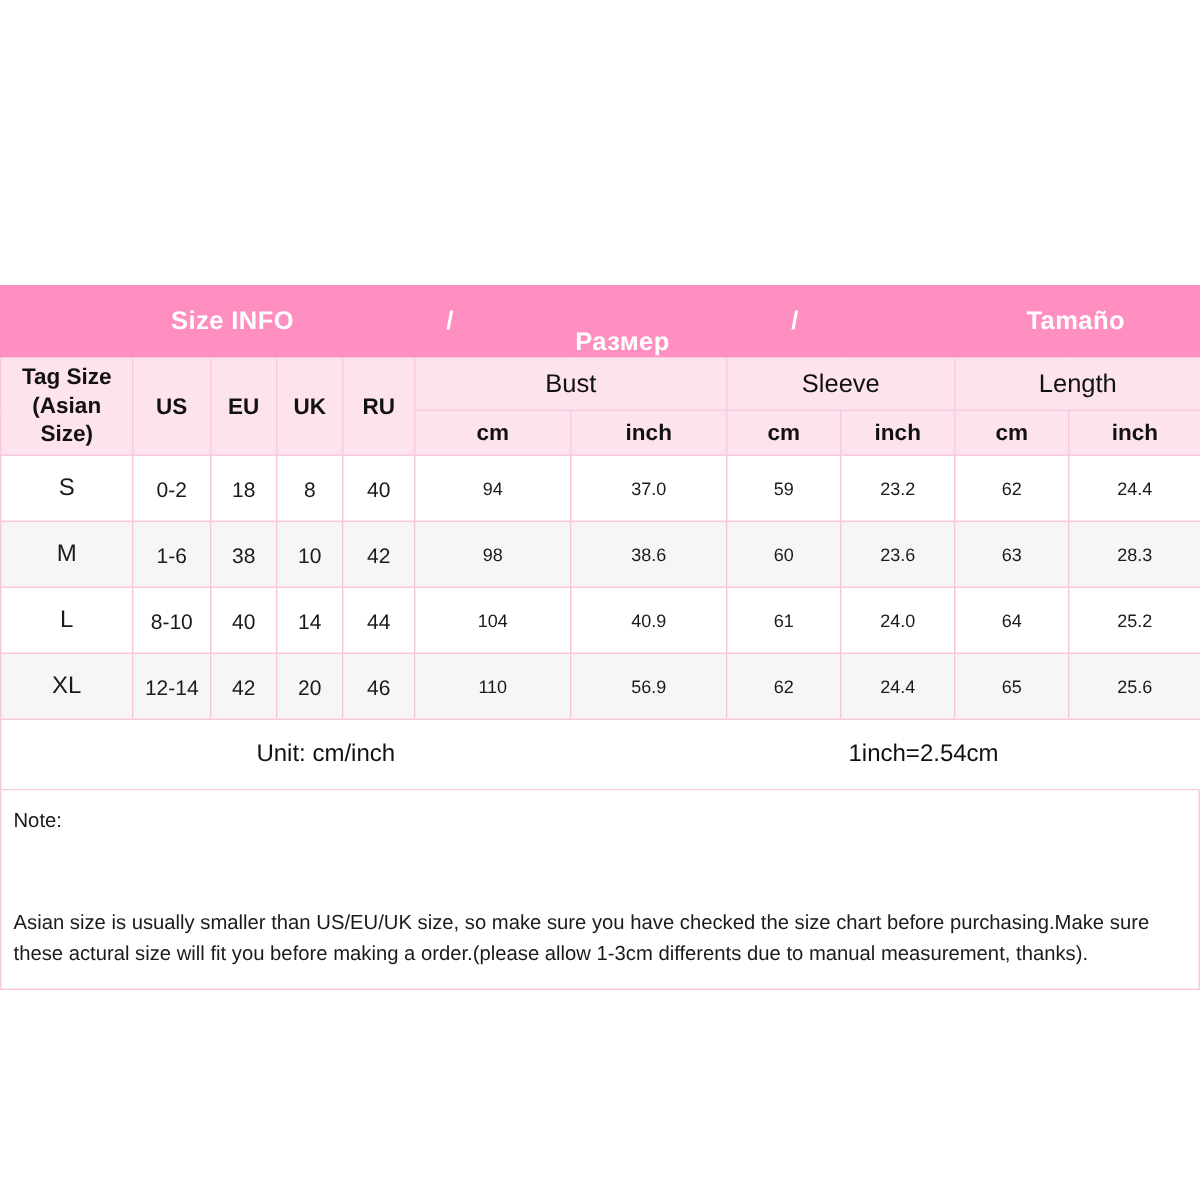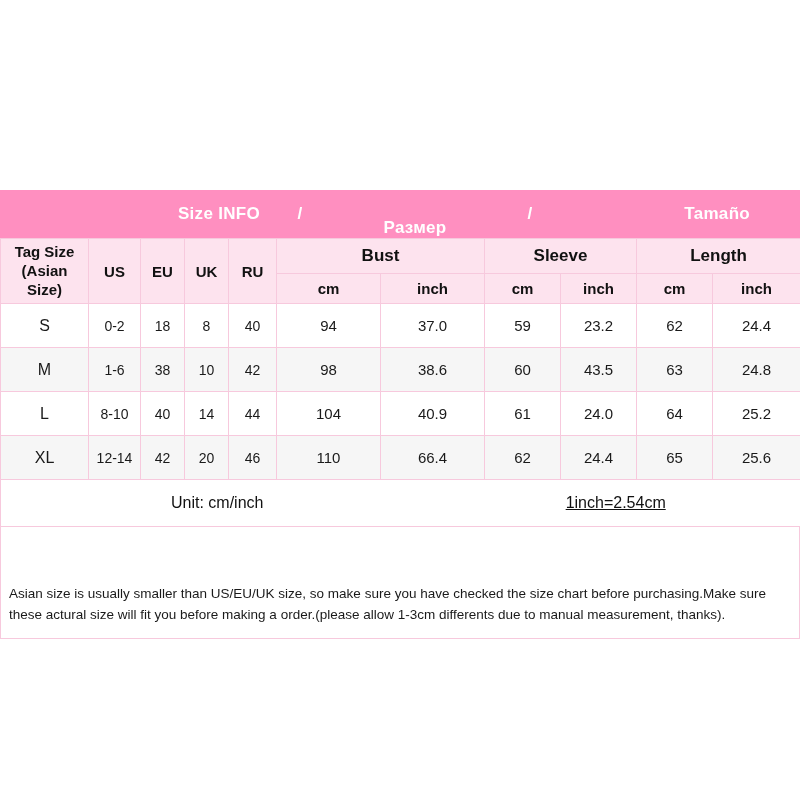"Size INFO" .ts1 { text-align: right -> center }
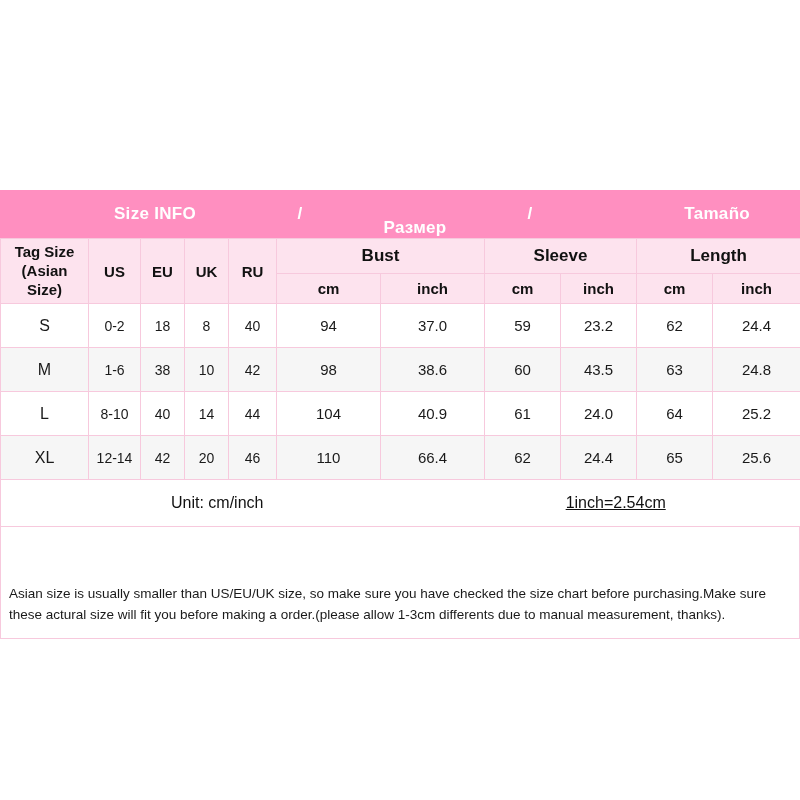"Bust" tr.hdr-row1 td.group-hdr { font-weight: bold -> normal }
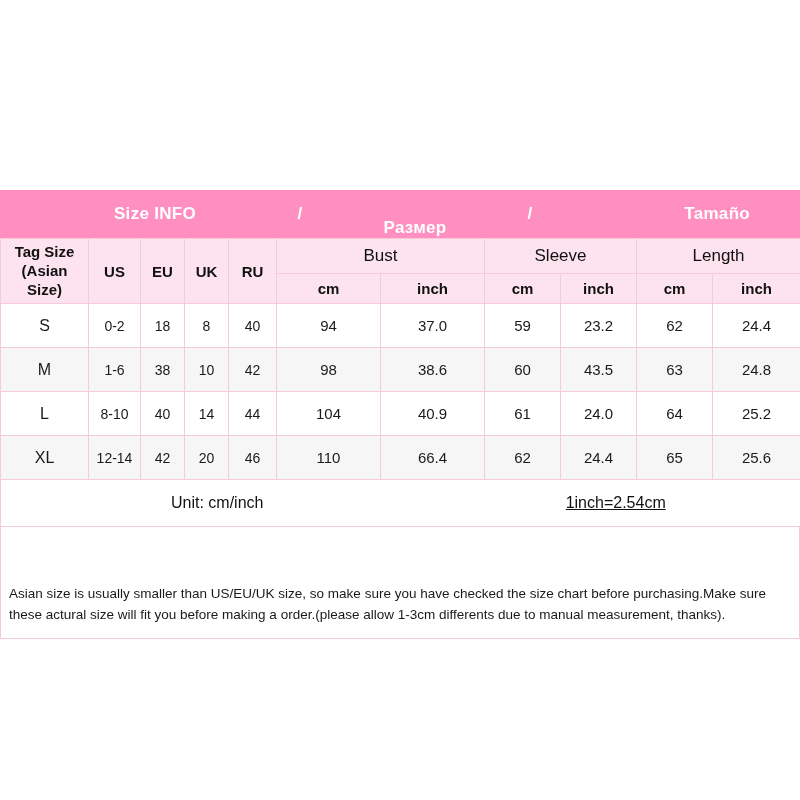"94" tr.data-row td.c-num { font-size: 15px -> 12px }
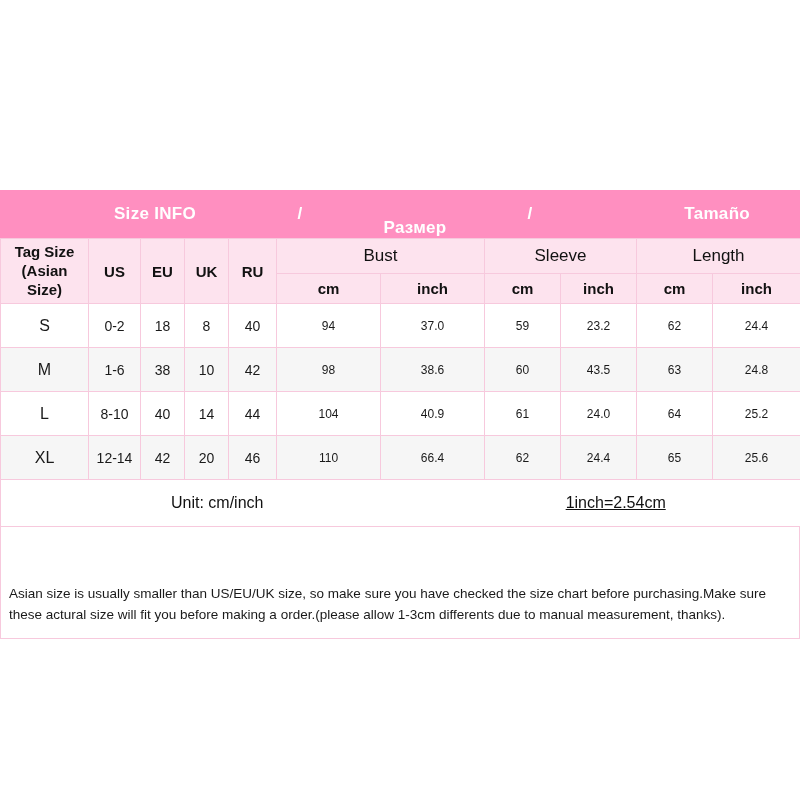"43.5" td.c-num { text: 43.5 -> 23.6 }
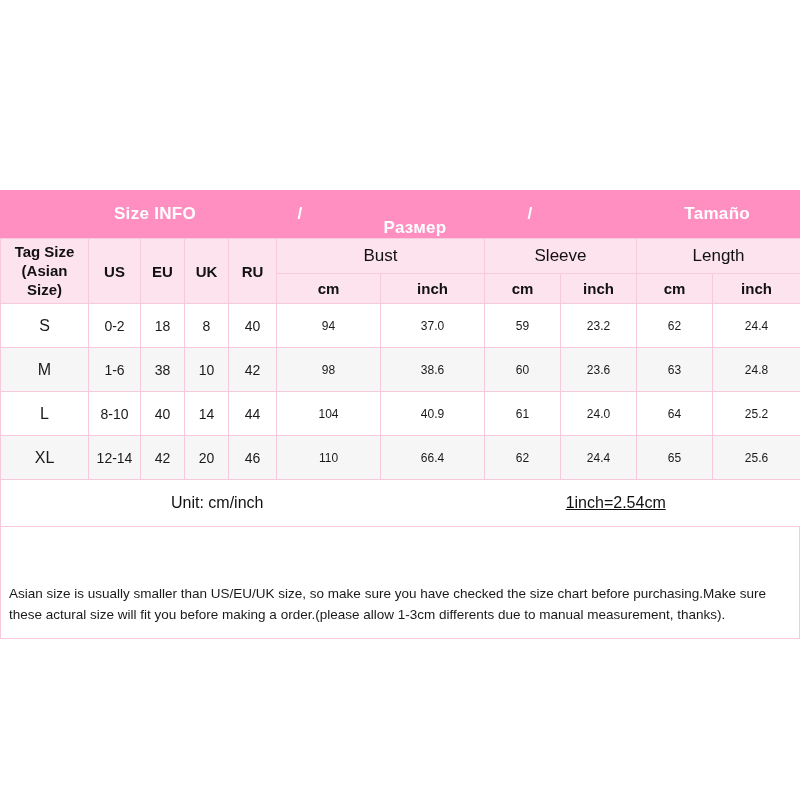"24.8" td.c-num { text: 24.8 -> 28.3 }
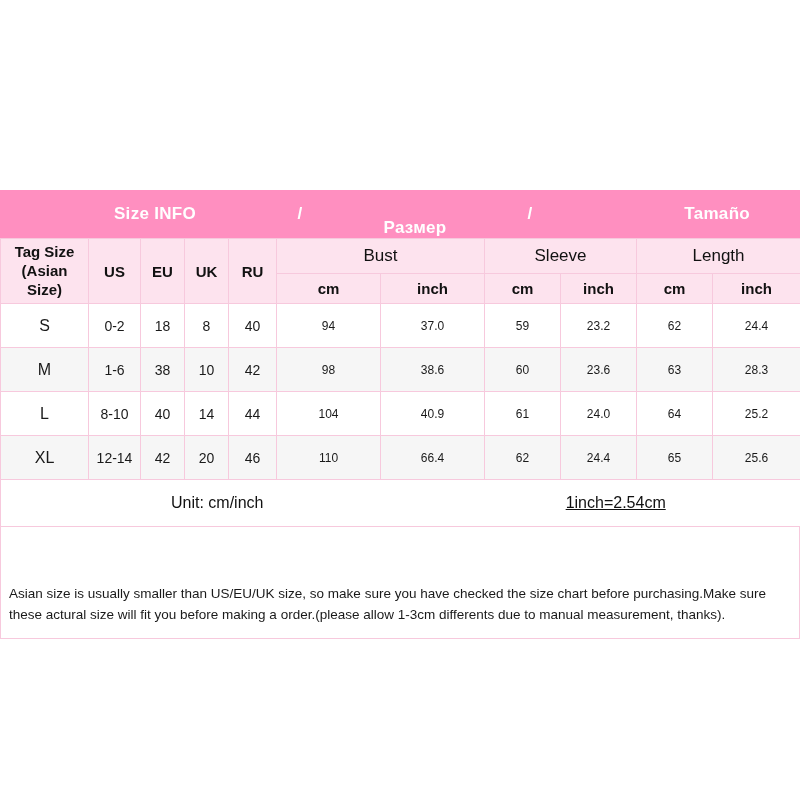"66.4" td.c-num { text: 66.4 -> 56.9 }
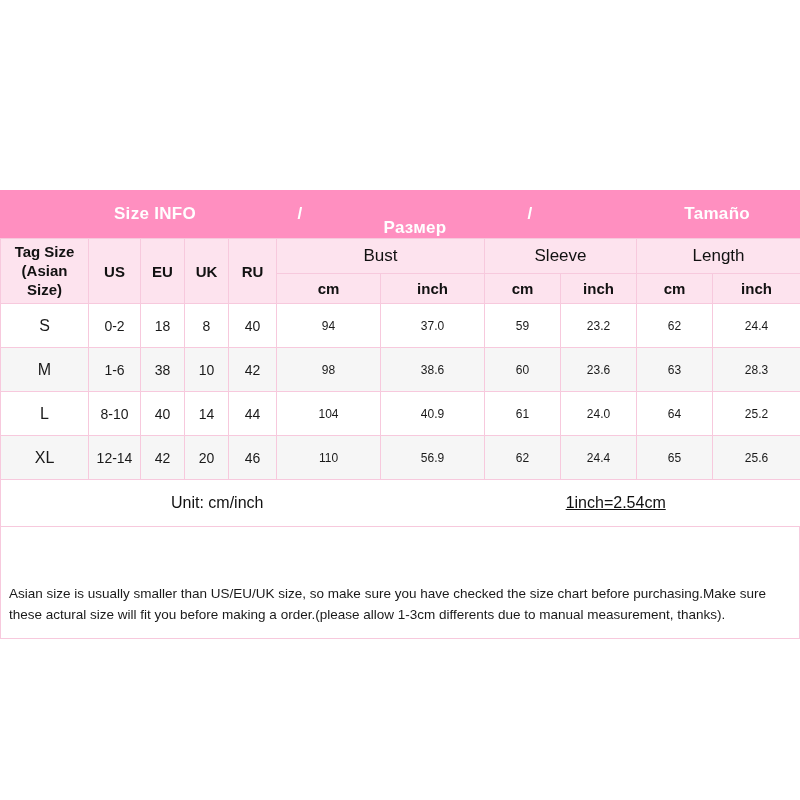"1inch=2.54cm" .unit-right { text-decoration: underline -> none }
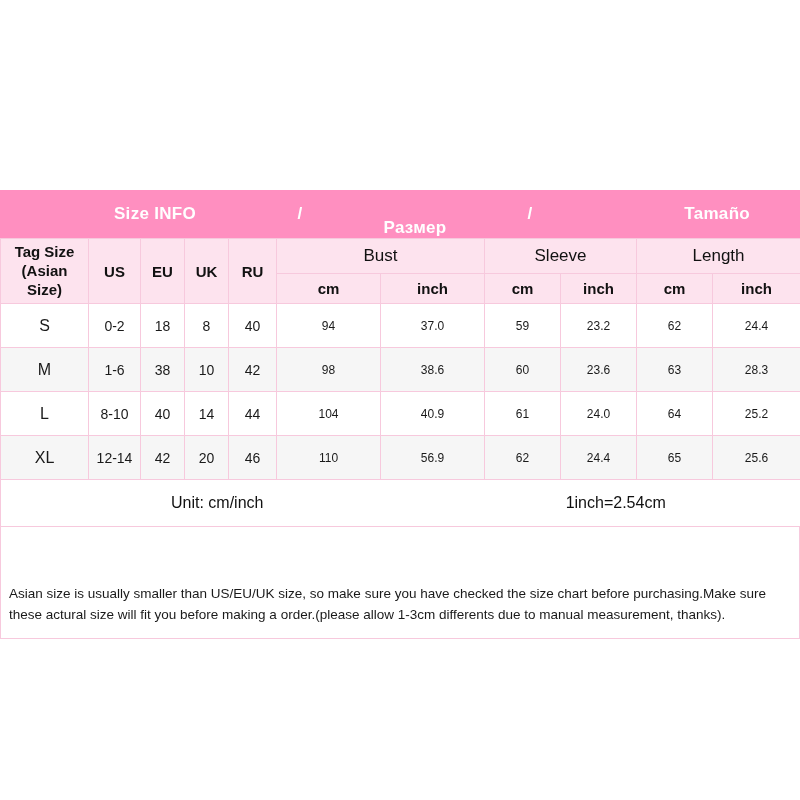"Note:" span.note-label { html: none -> <span>Note:</span> }
